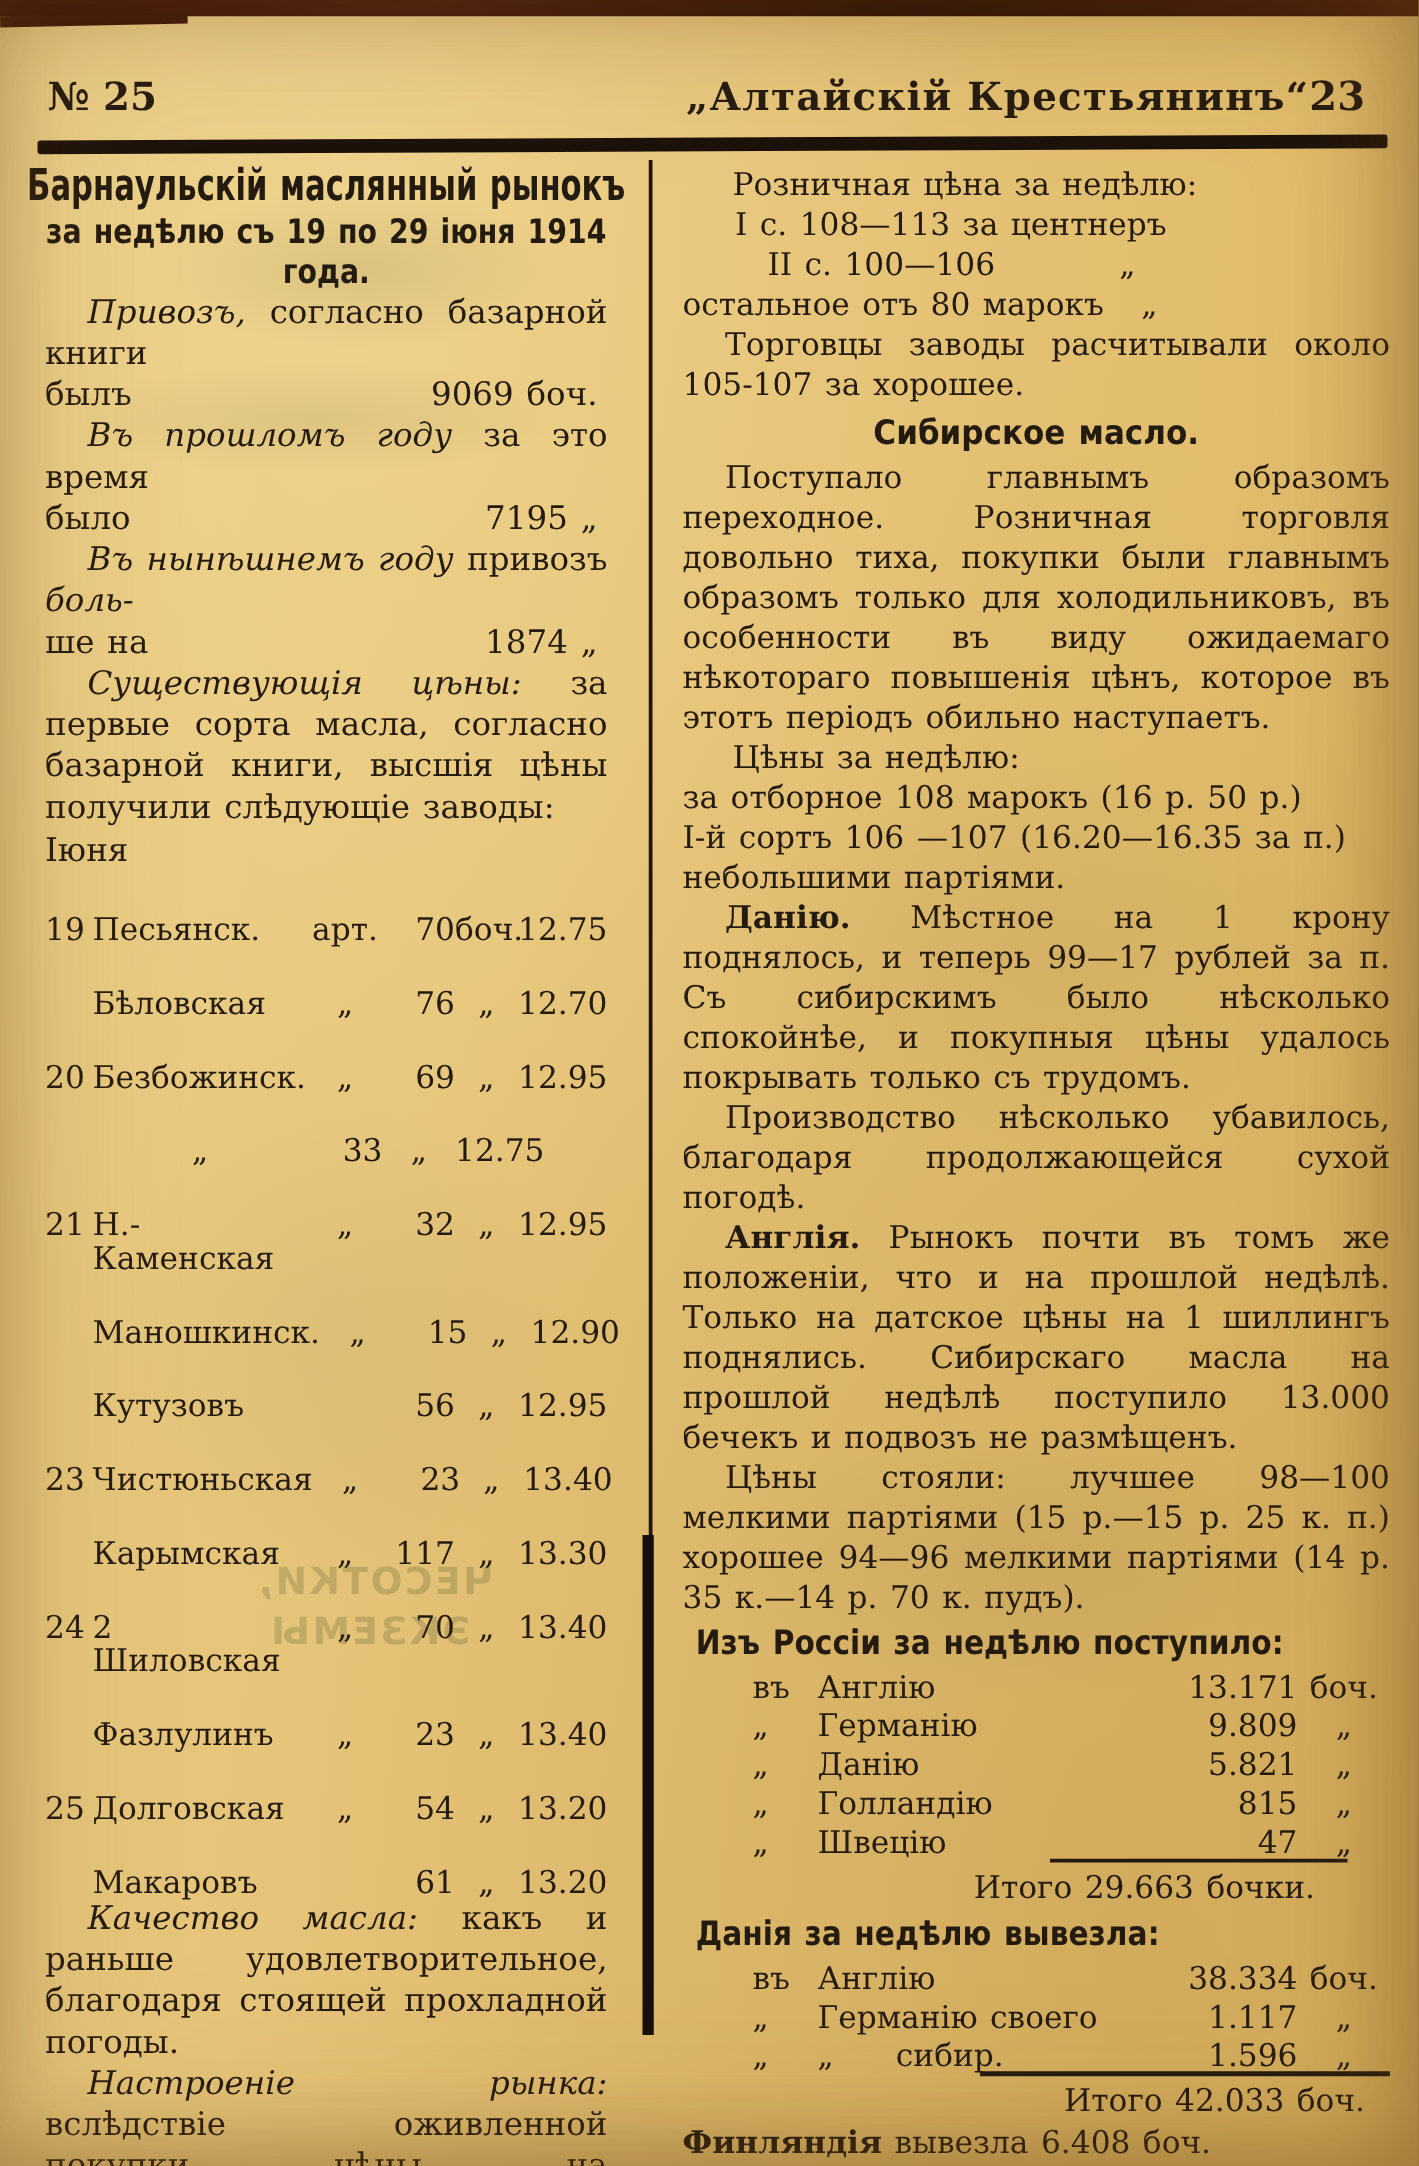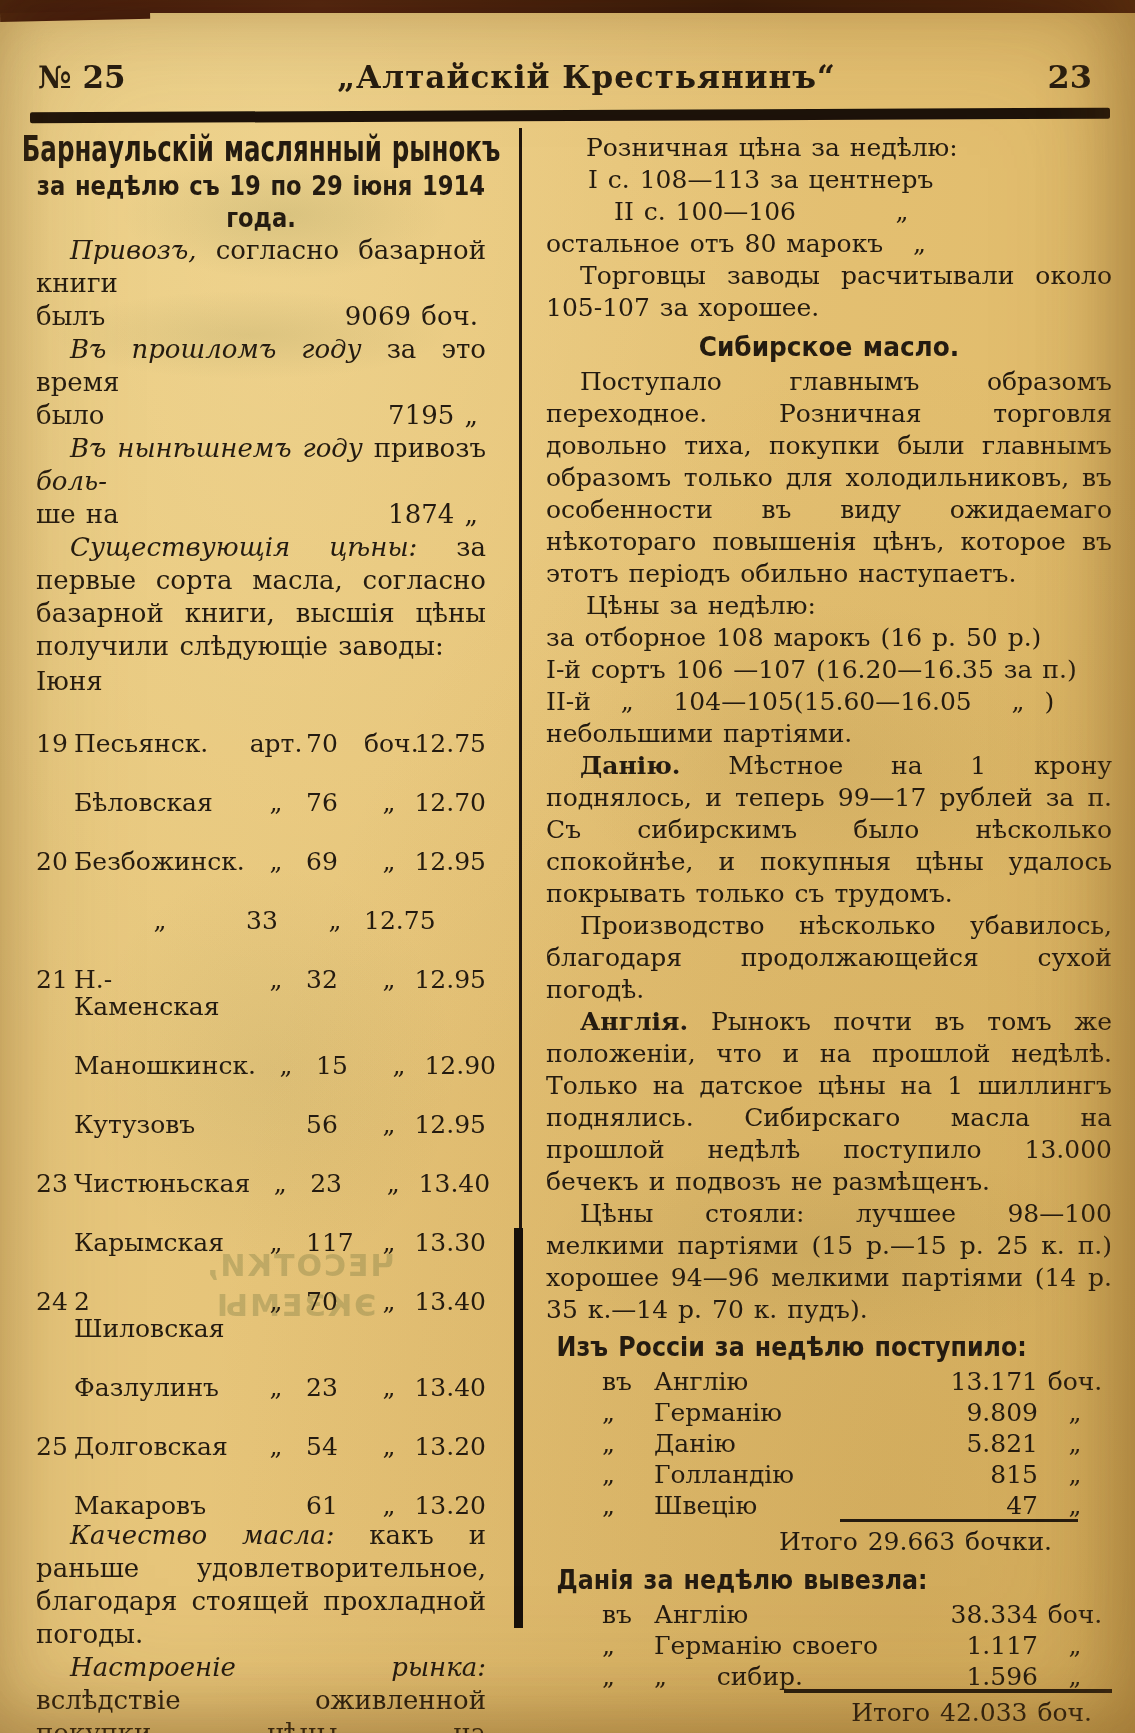"„Алтайскій Крестьянинъ“" .masthead { text-align: center -> right }
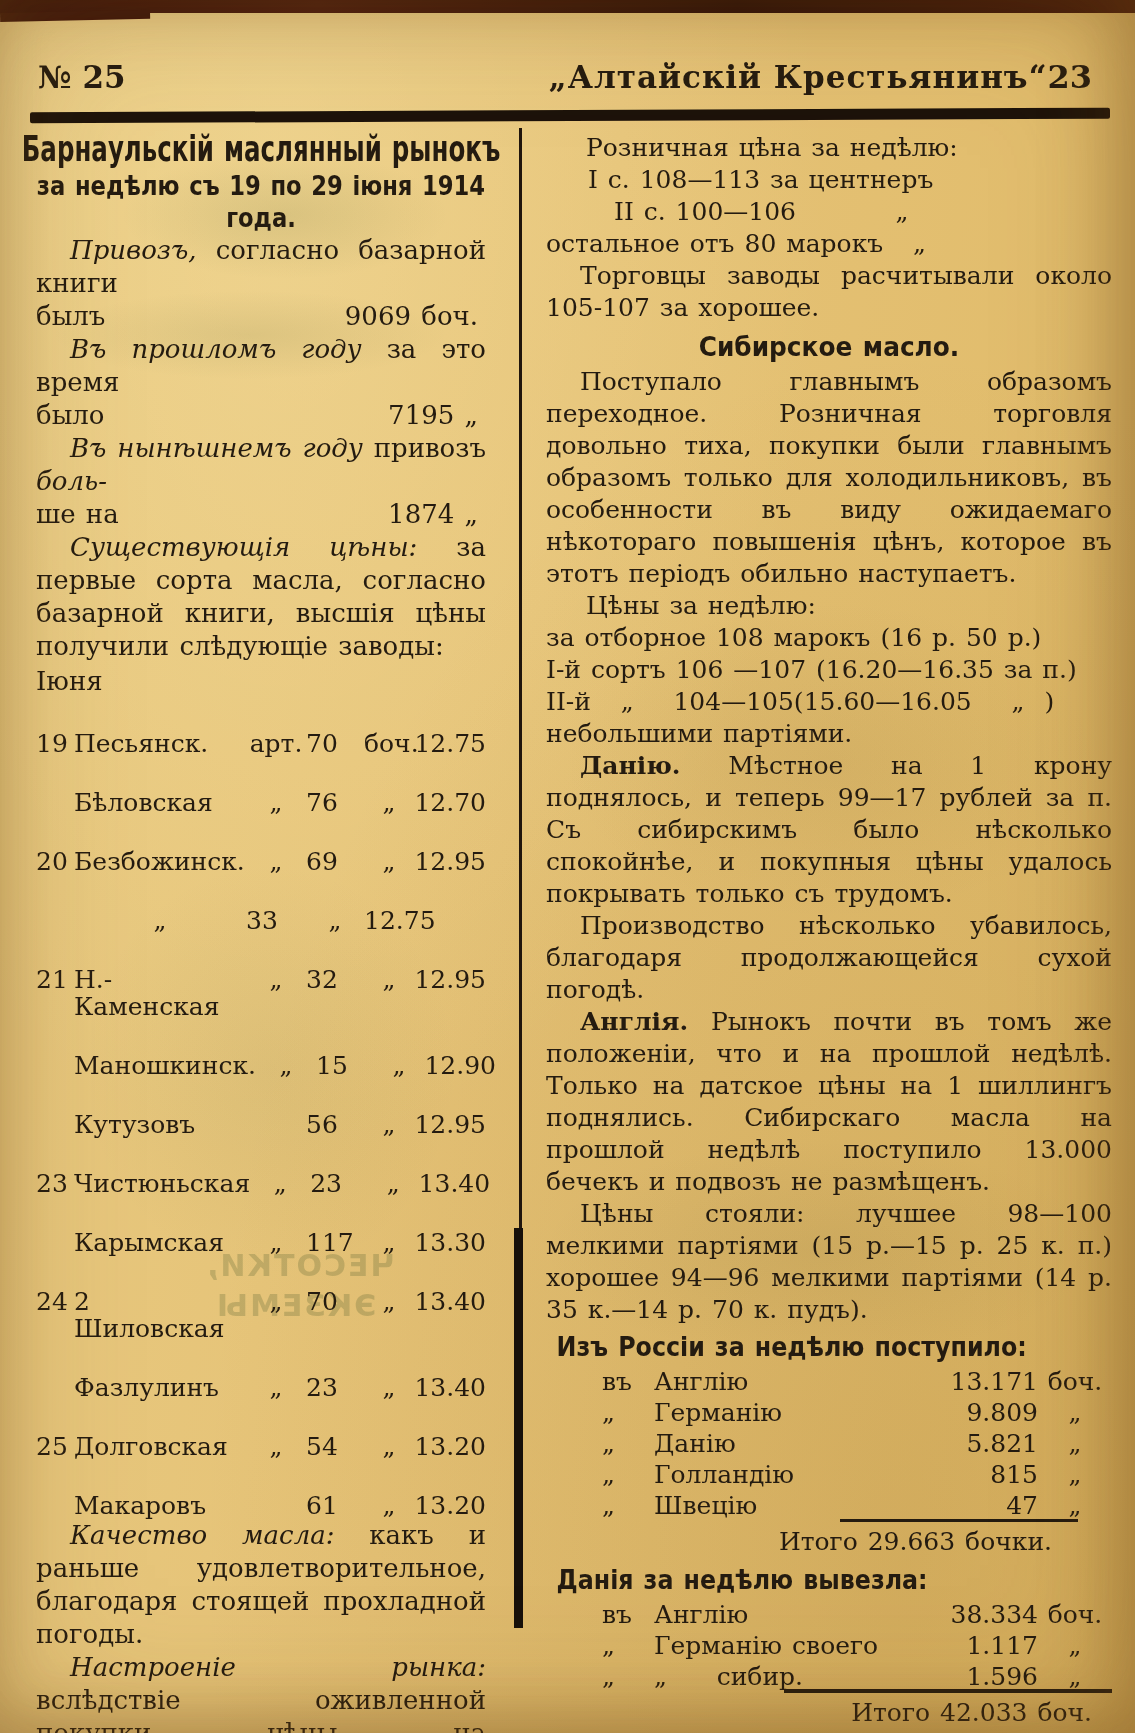"ІІ-й „ 104—105(15.60—16.05 „ )" div.pline { html: <div>ІІ-й&nbsp;&nbsp;&nbsp;„&nbsp;&nbsp;&nbsp;&nbsp;104—105(15.60—16.05&nbsp;&nbsp;&nbsp;&nbsp;„&nbsp;&nbsp;)</div> -> none }
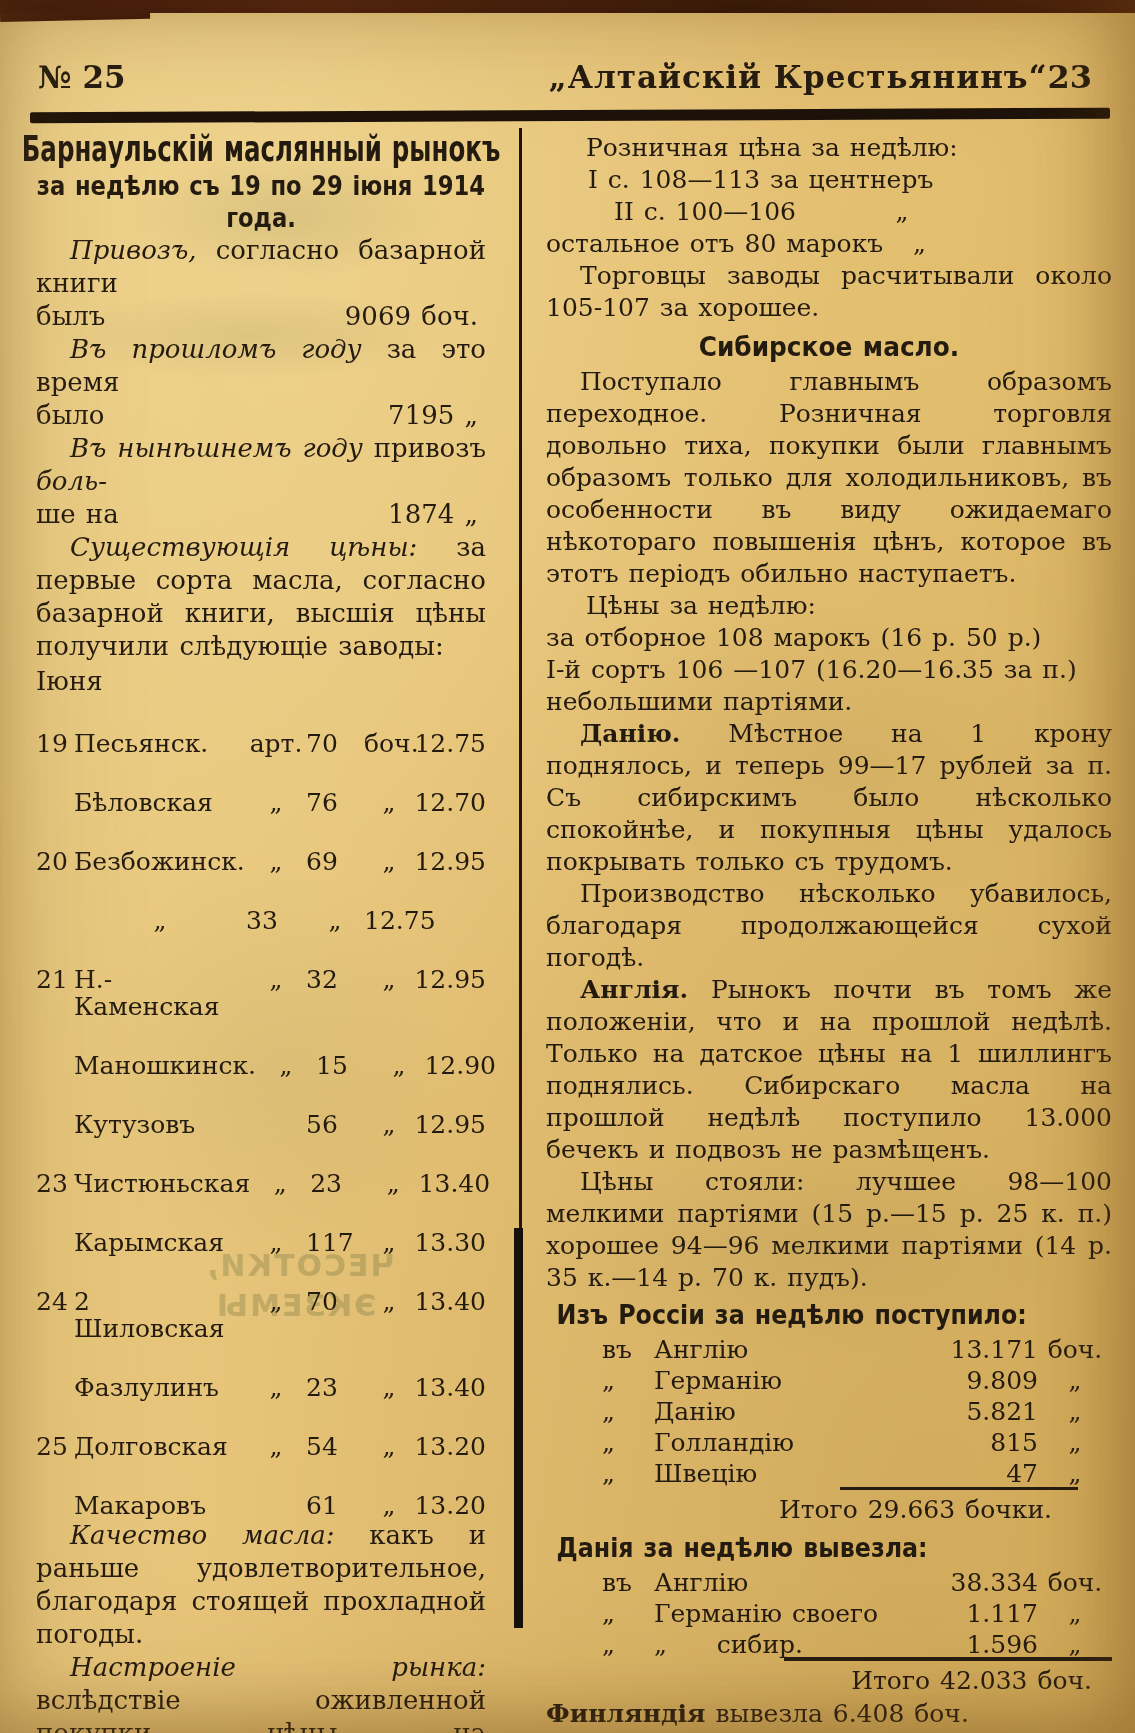"70" .c-qty { text-align: none -> right }
